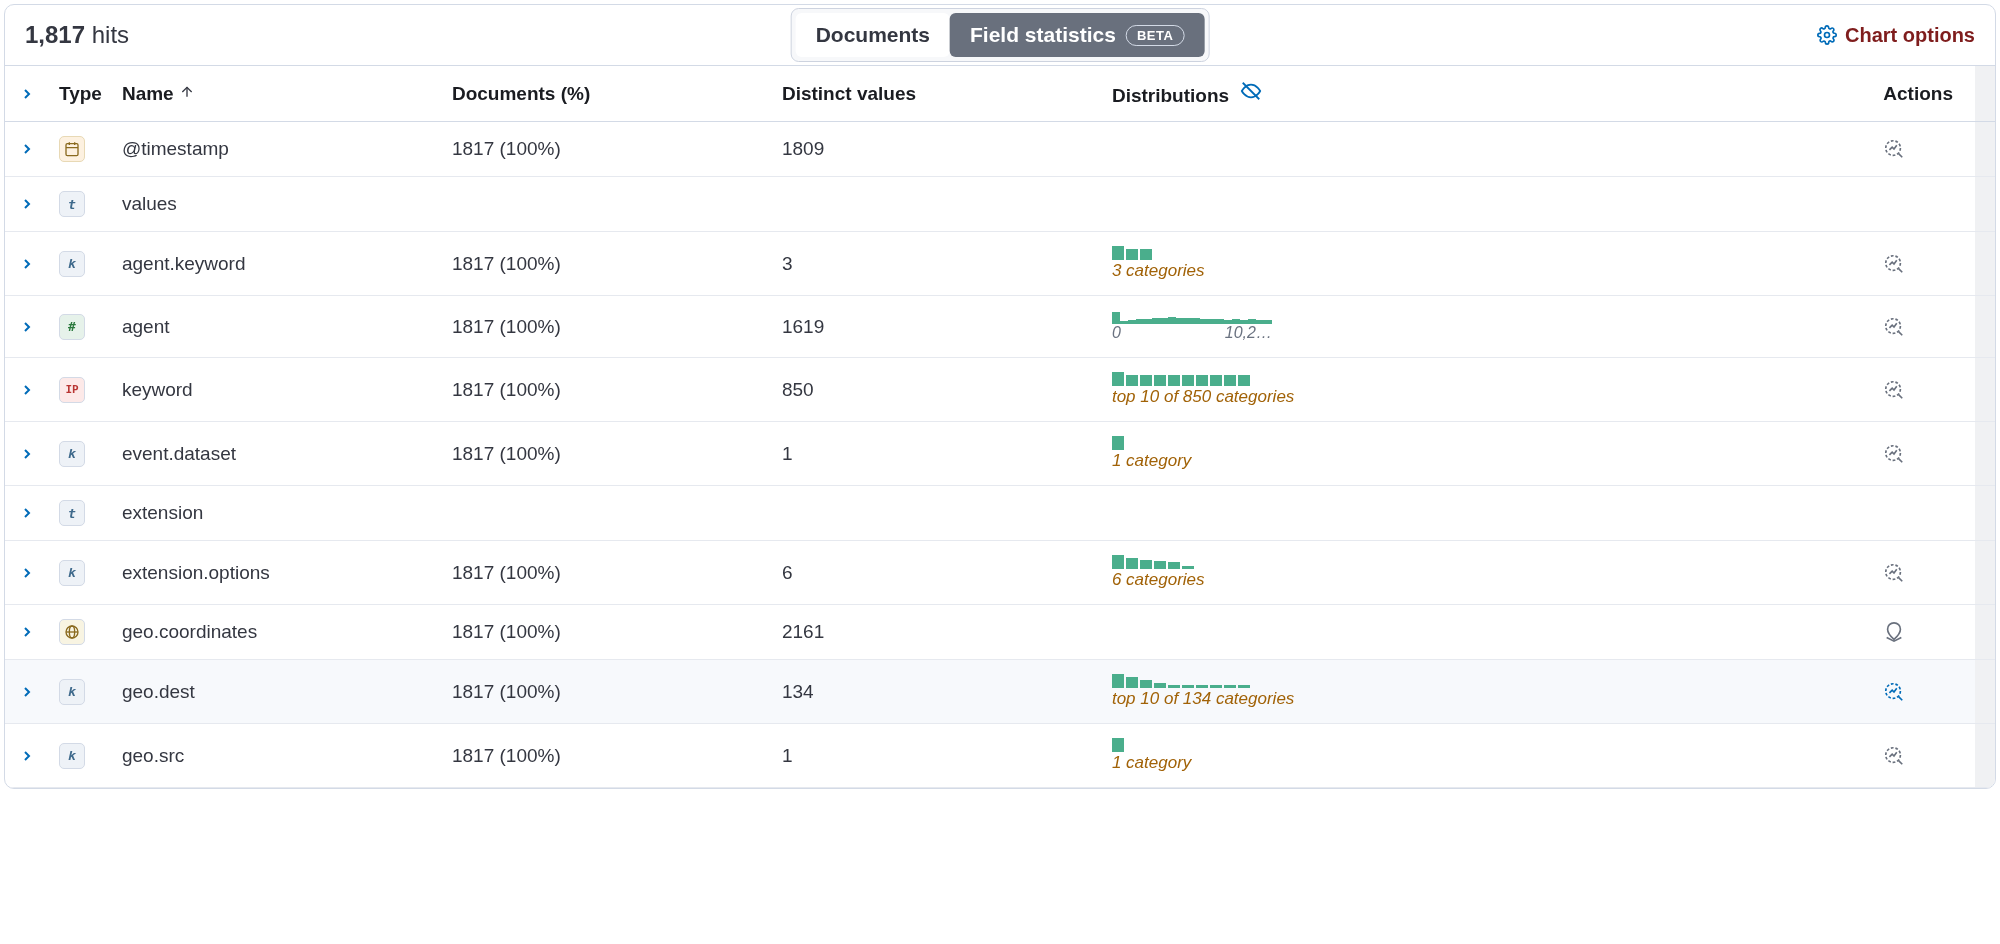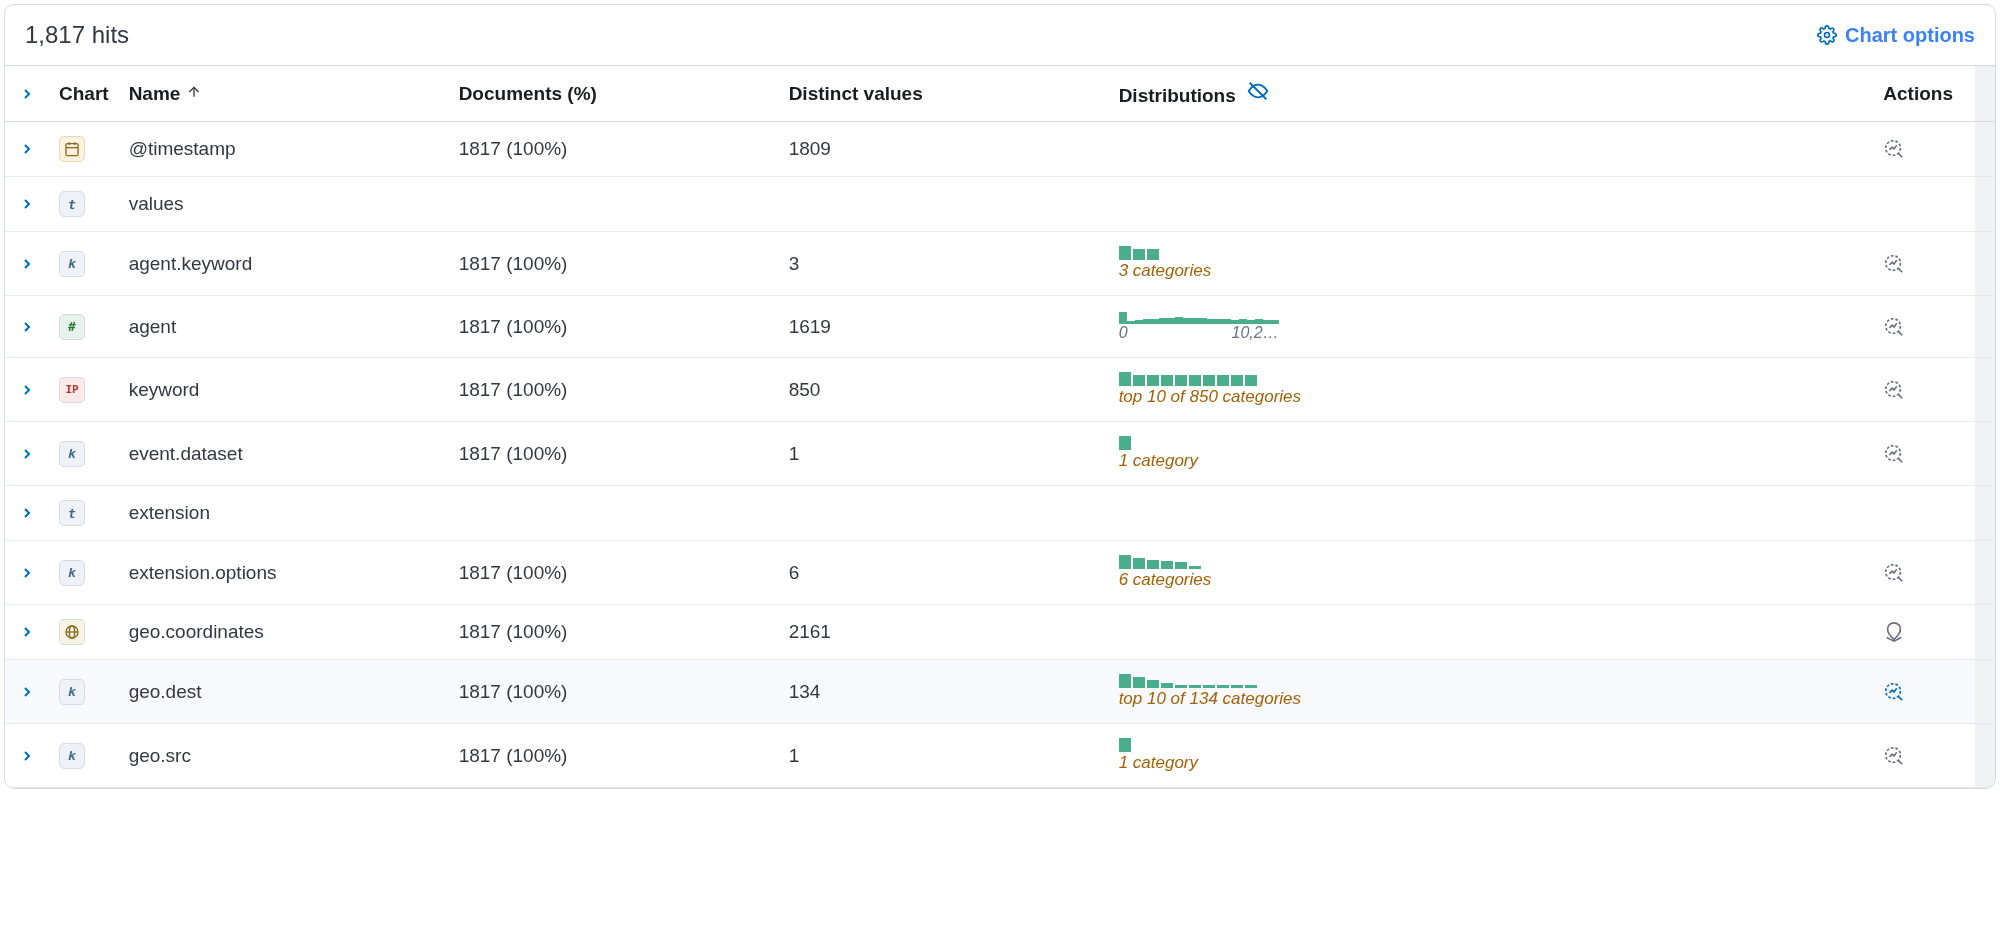"1,817" .hits .count { font-weight: 400 -> 700 }
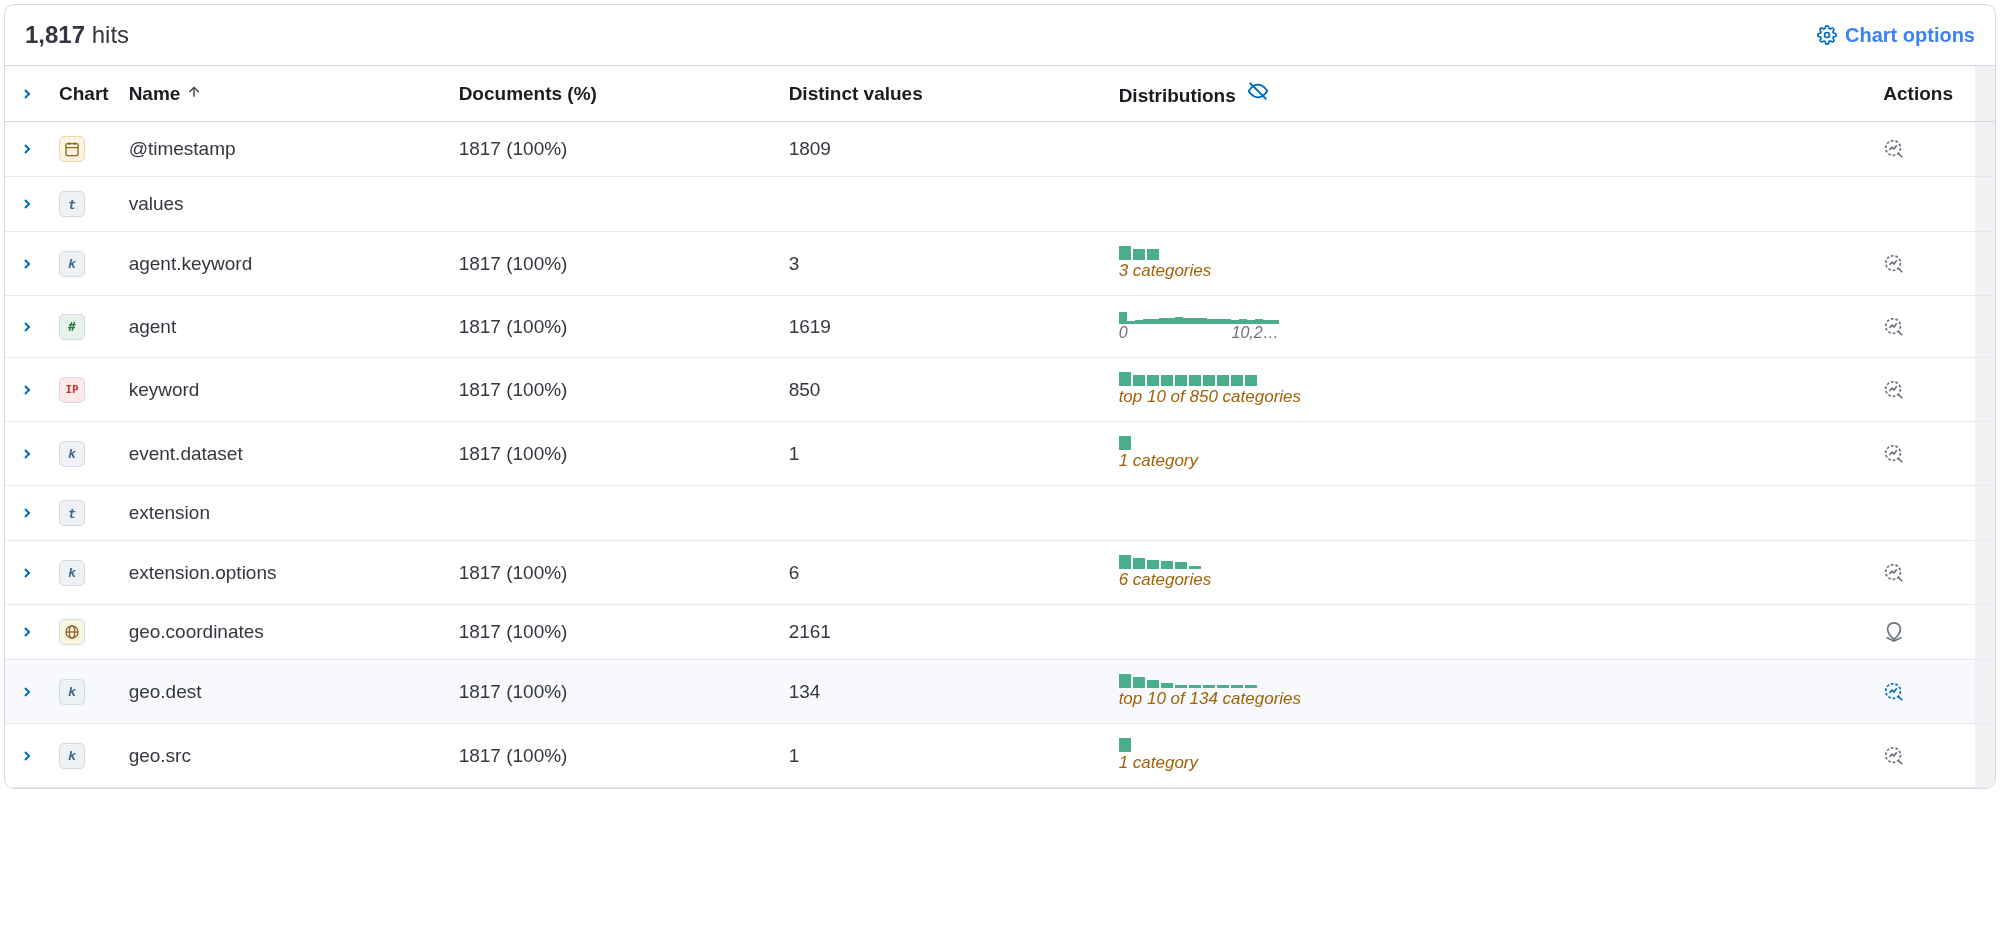"Documents" div.tab-group { html: none -> <div> <div> <span>Documents</span> </div> <div> <span>Field statistics</span> <span>BETA</span> </div> </div> }
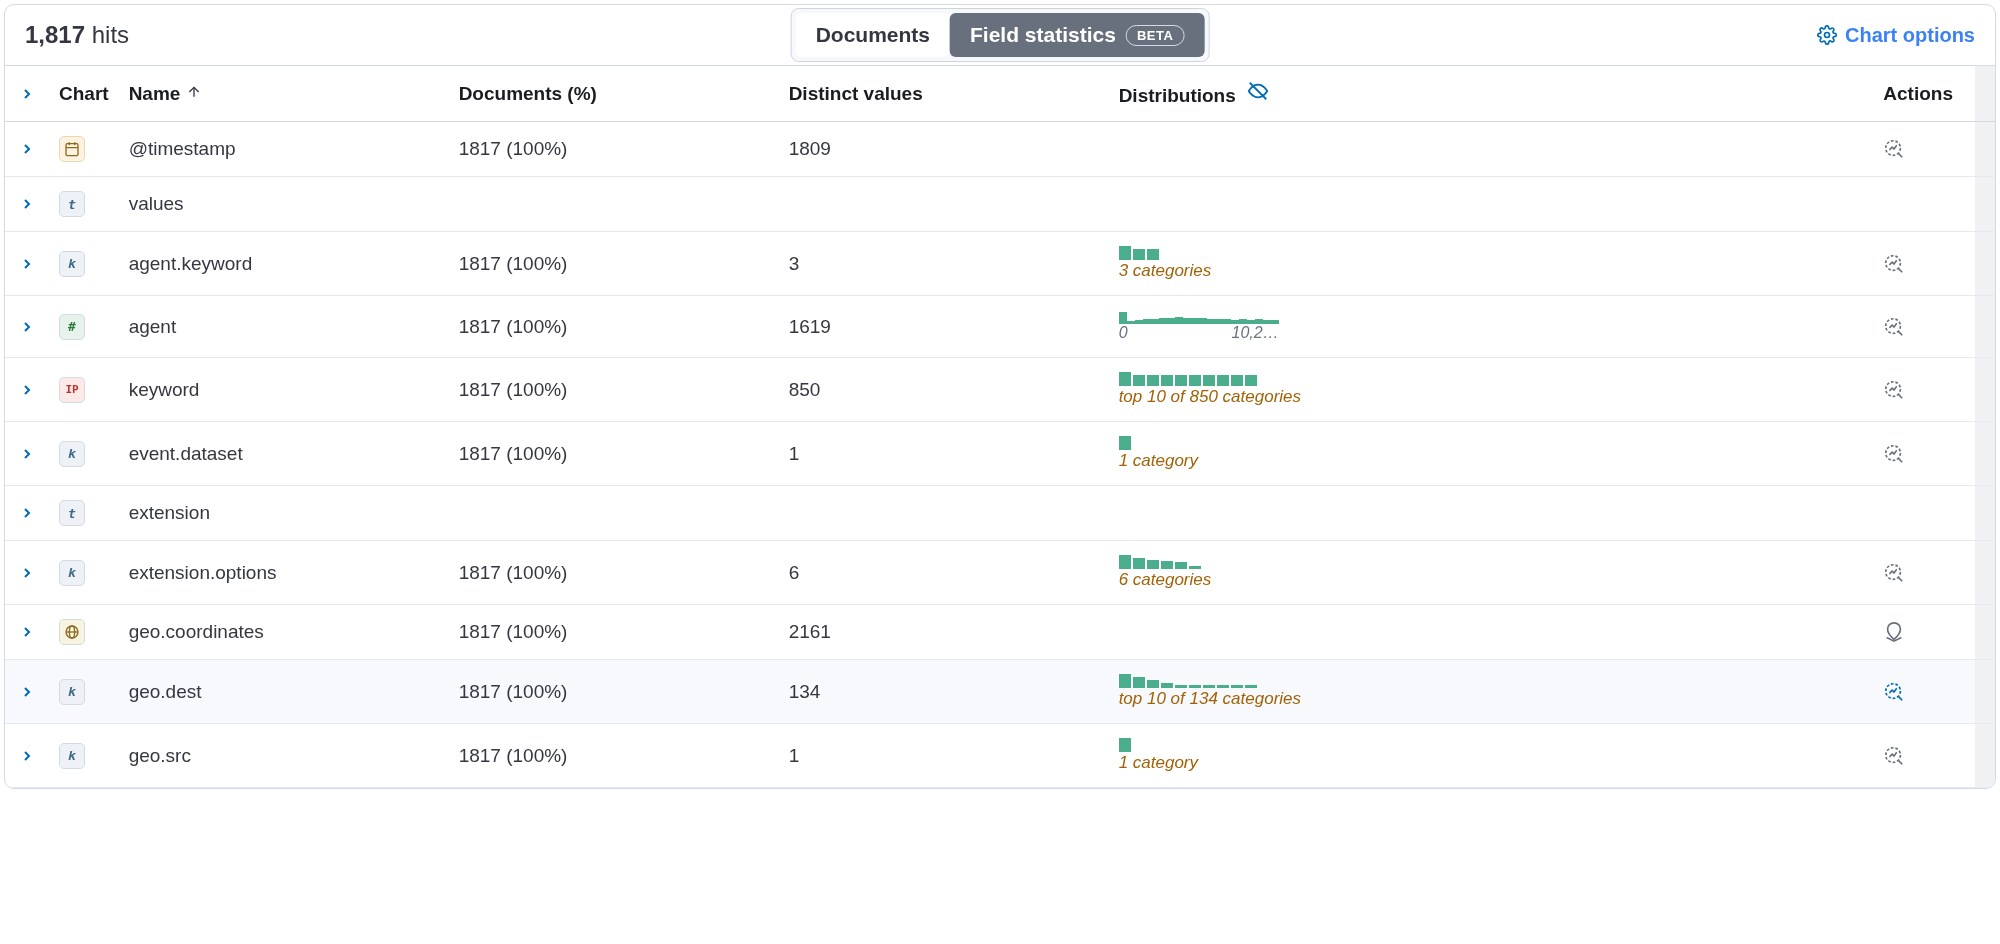"Chart options" .chart-options { color: #3b82f6 -> #7f1d1d }
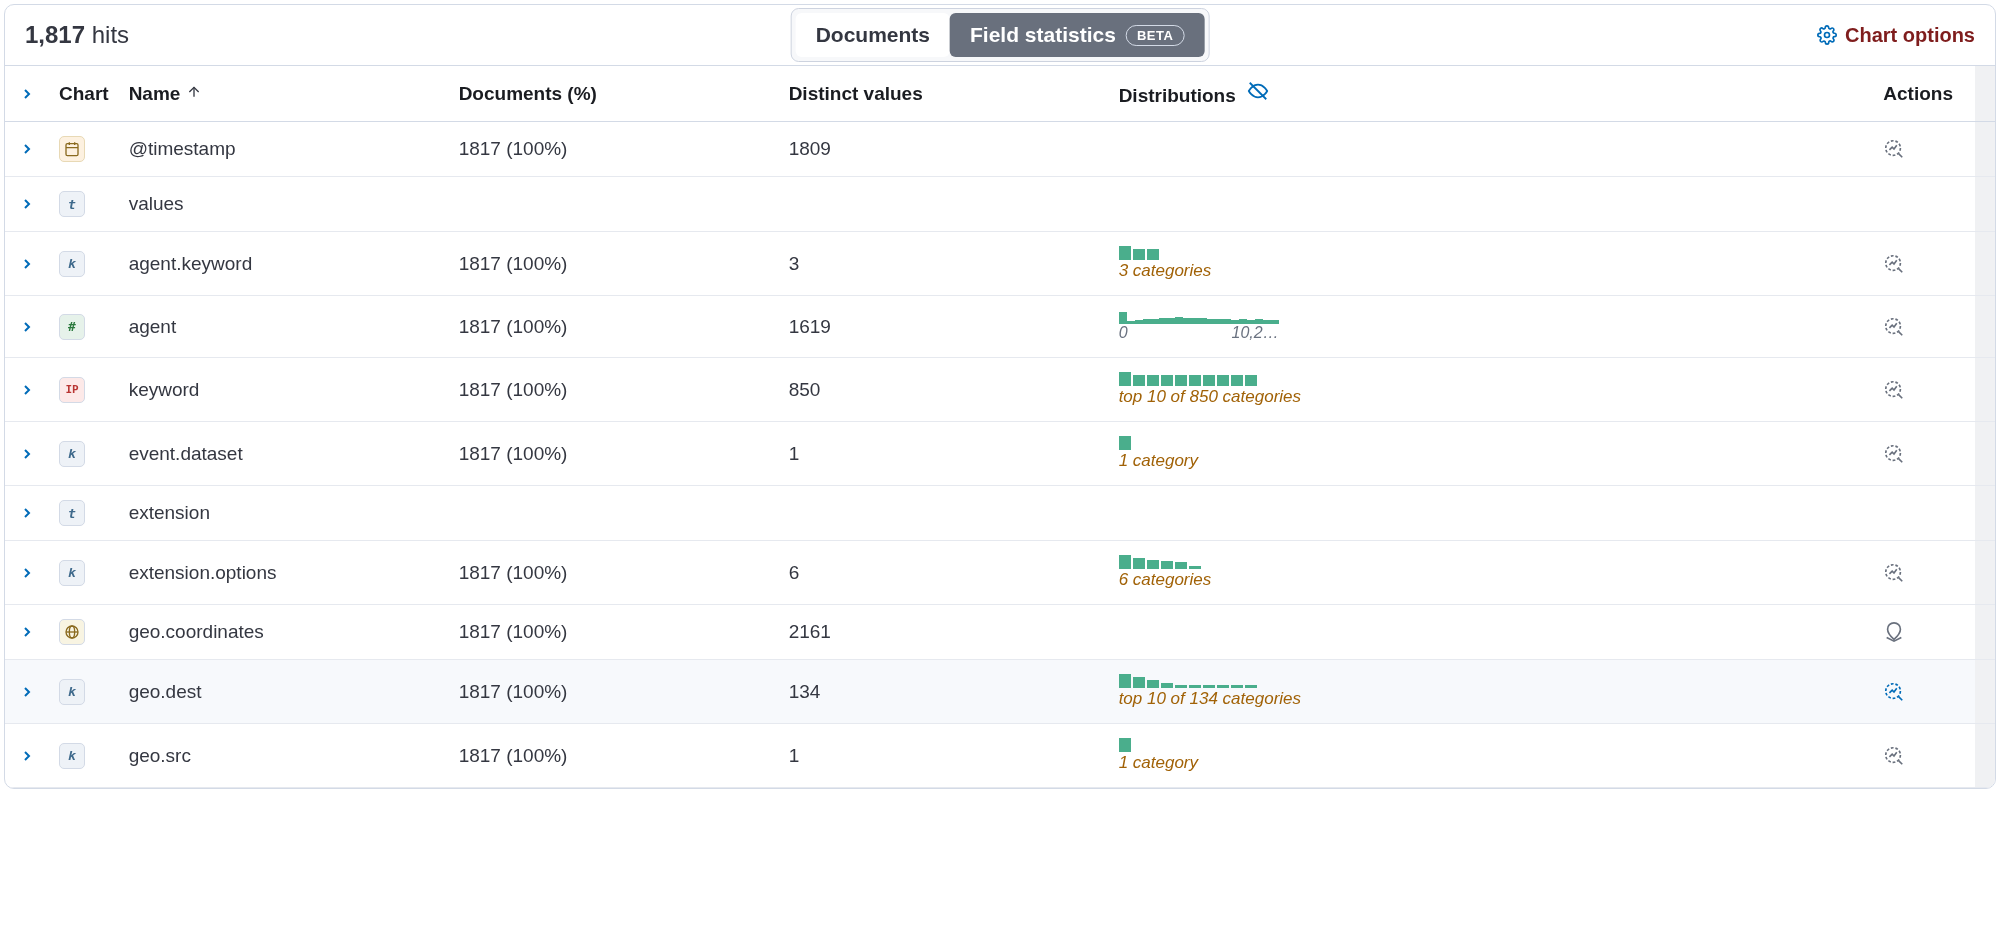"Chart" th.col-type { text: Chart -> Type }
